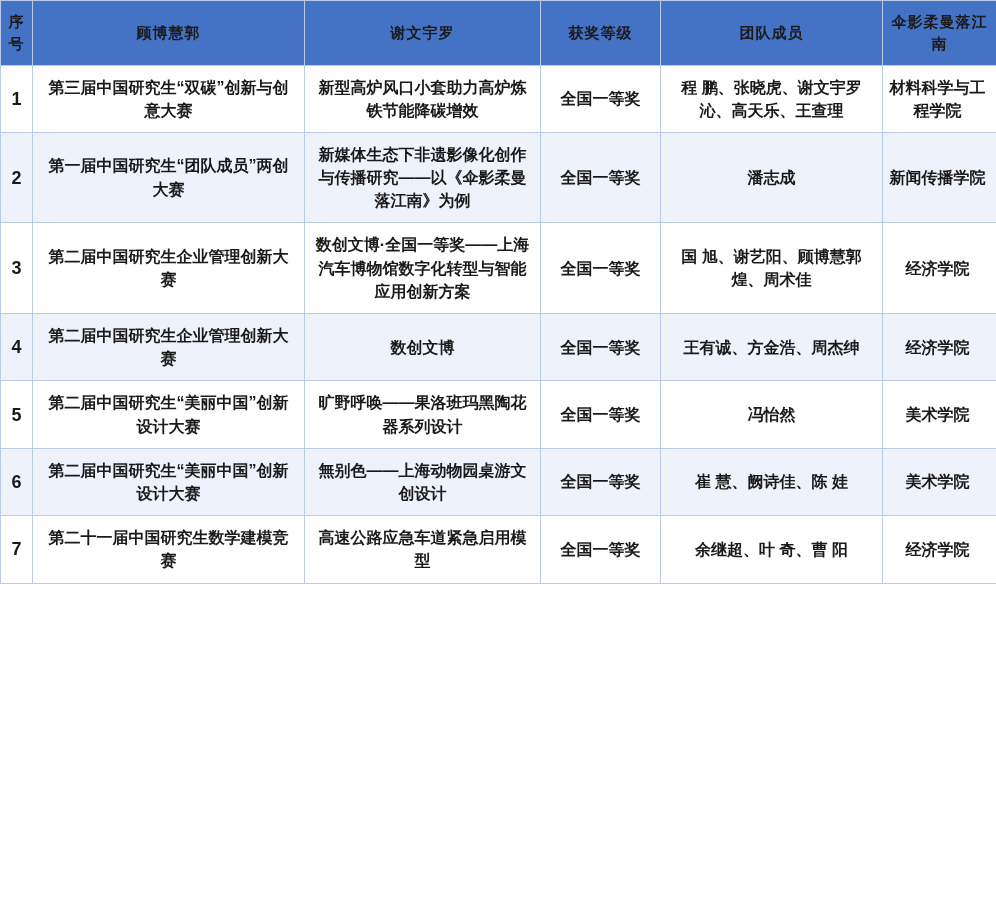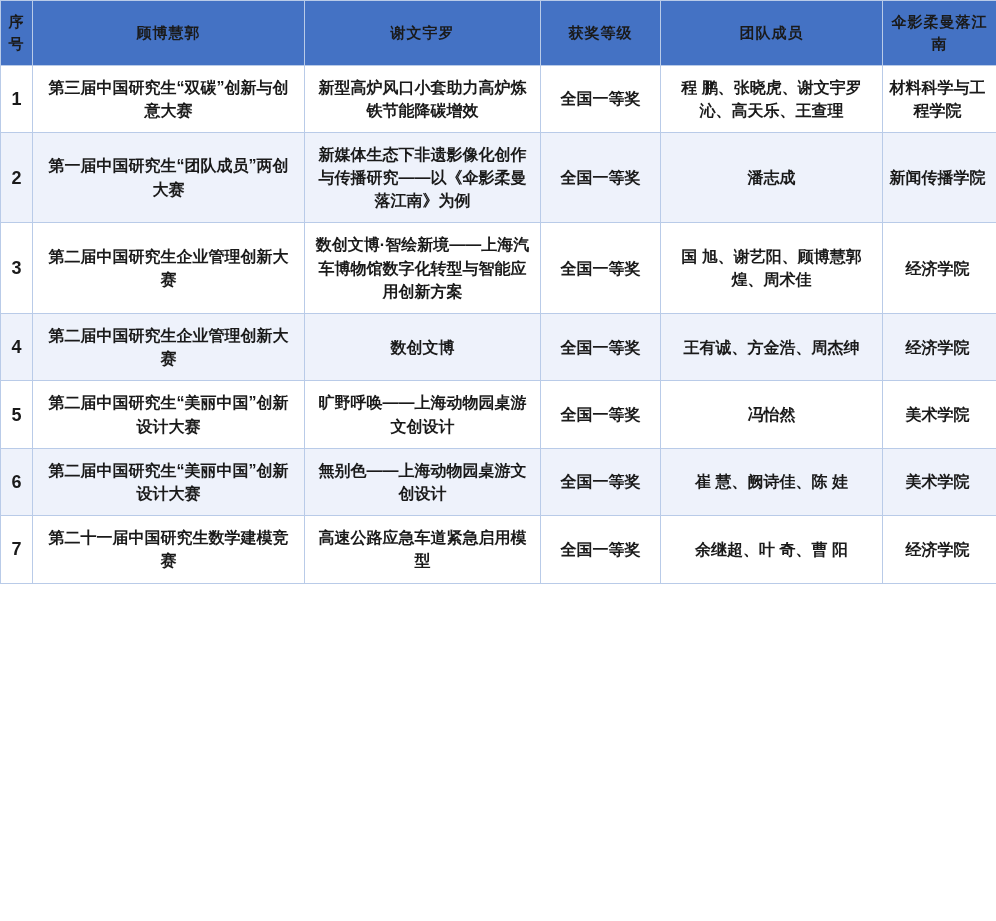"数创文博·智绘新境——上海汽车博物馆数字化转型与智能应用创新方案" td.col-work { text: 智绘新境 -> 全国一等奖 }
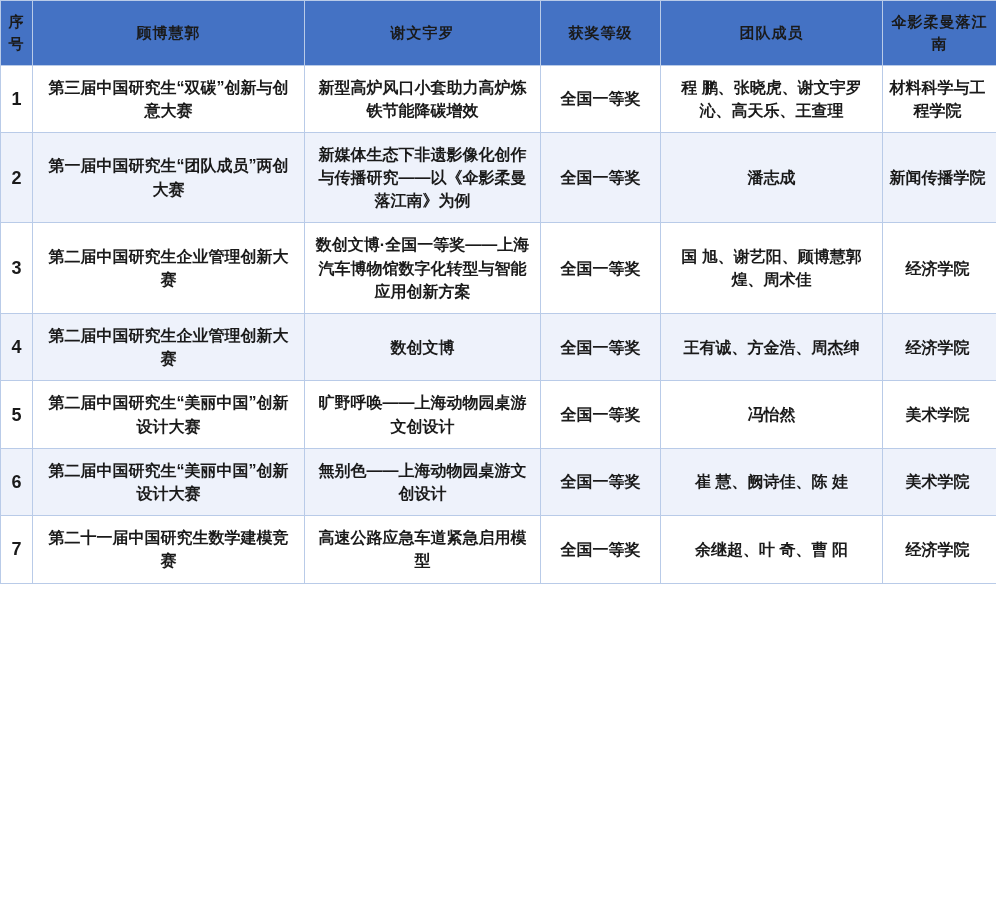"旷野呼唤——上海动物园桌游文创设计" td.col-work { text: 上海动物园桌游文创 -> 果洛班玛黑陶花器系列 }
